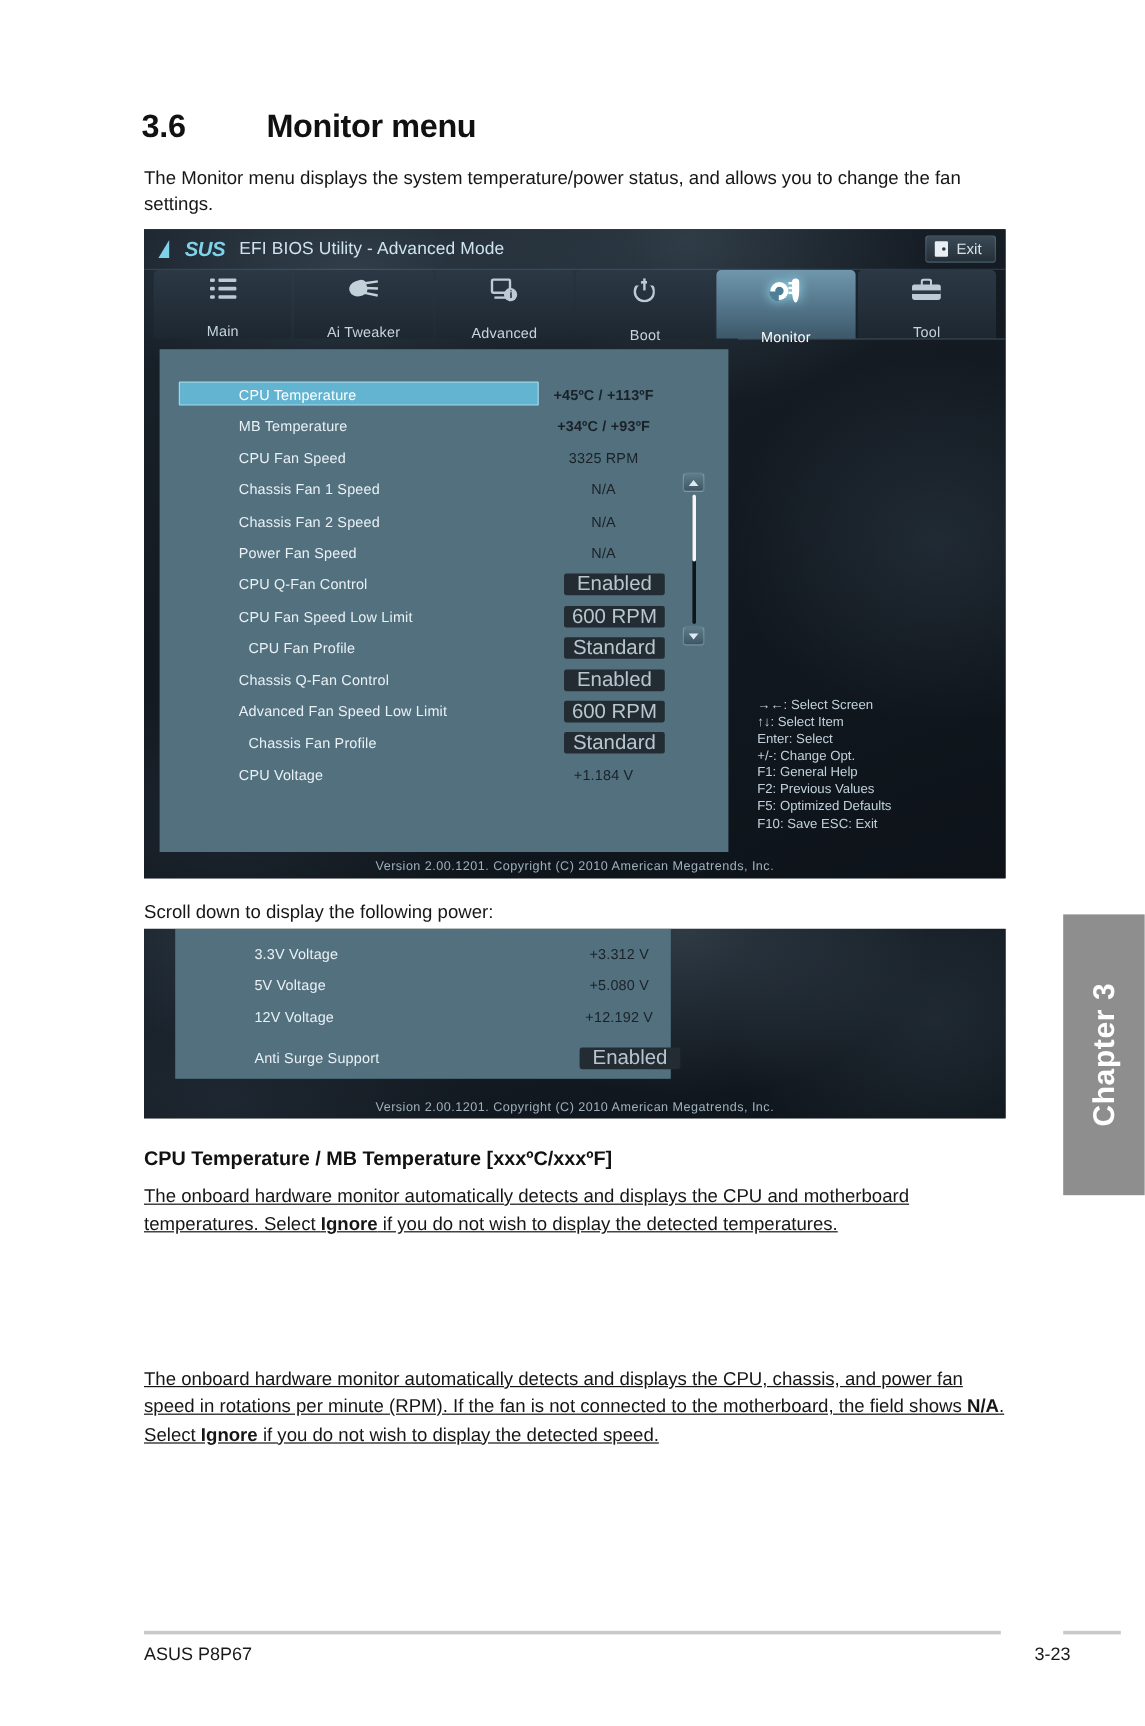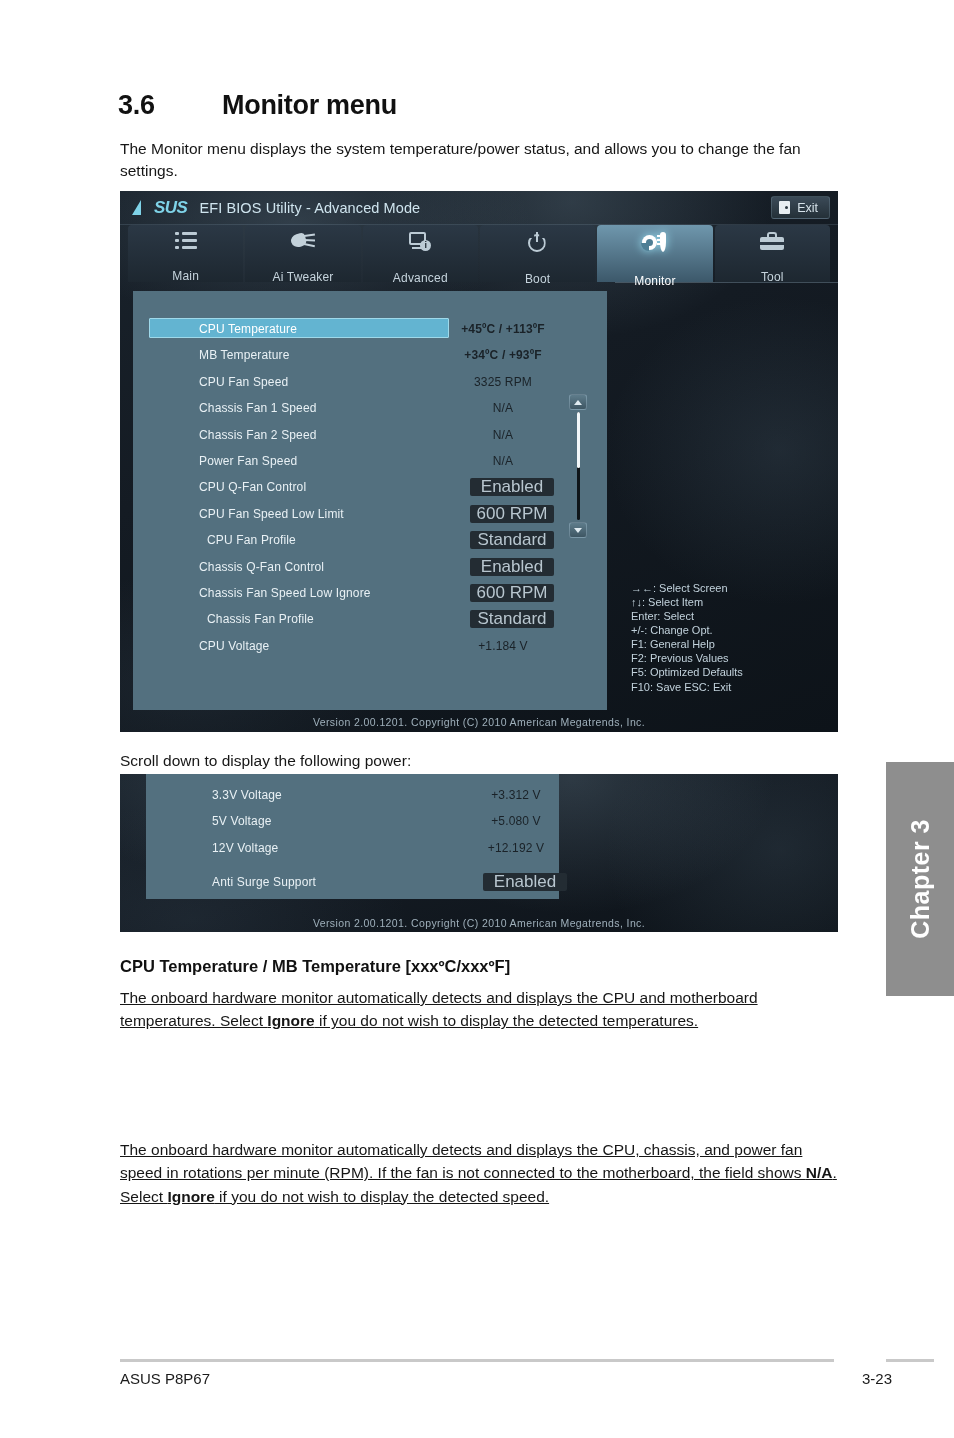"Chassis Fan Speed Low Ignore" div.lbl { text: Chassis Fan Speed Low Ignore -> Advanced Fan Speed Low Limit }
